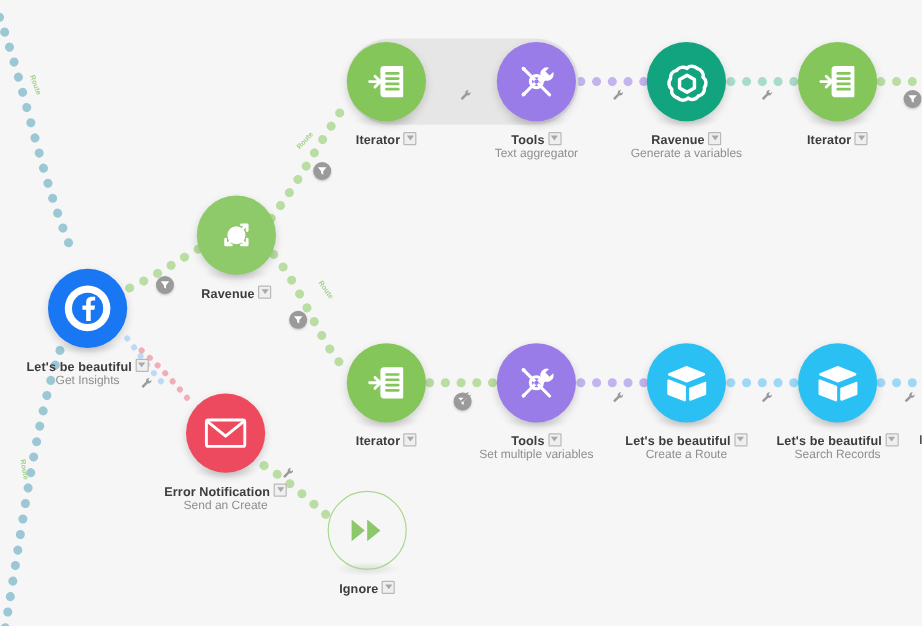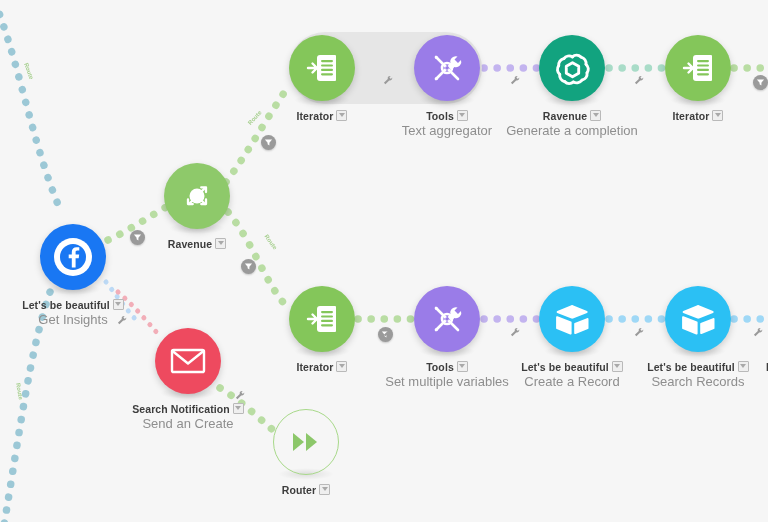"Text aggregator" .sublabel { font-size: 13px -> 10px }
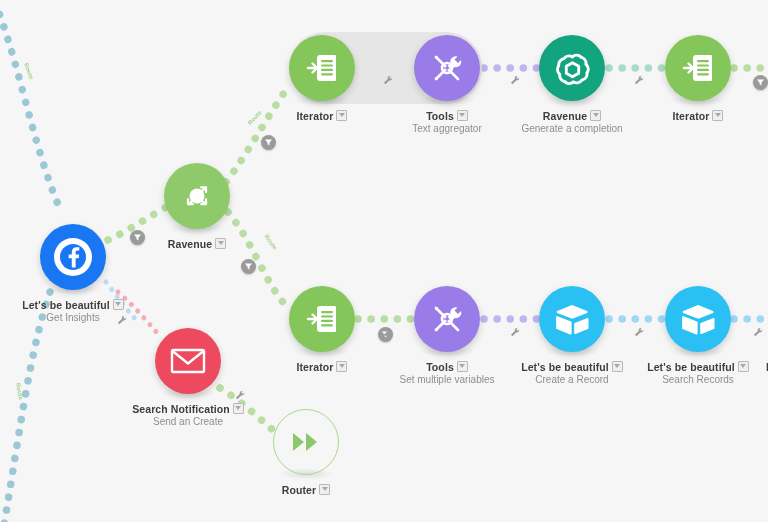"Generate a completion" div.sublabel { text: completion -> variables }
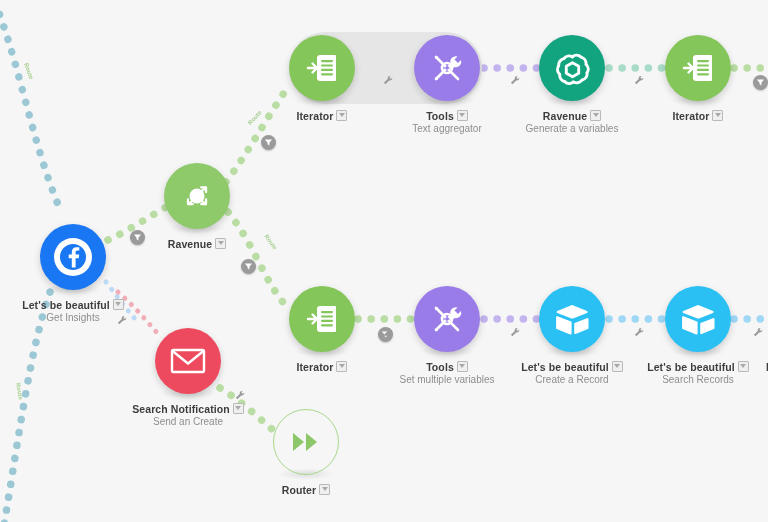"Create a Record" div.sublabel { text: Record -> Route }
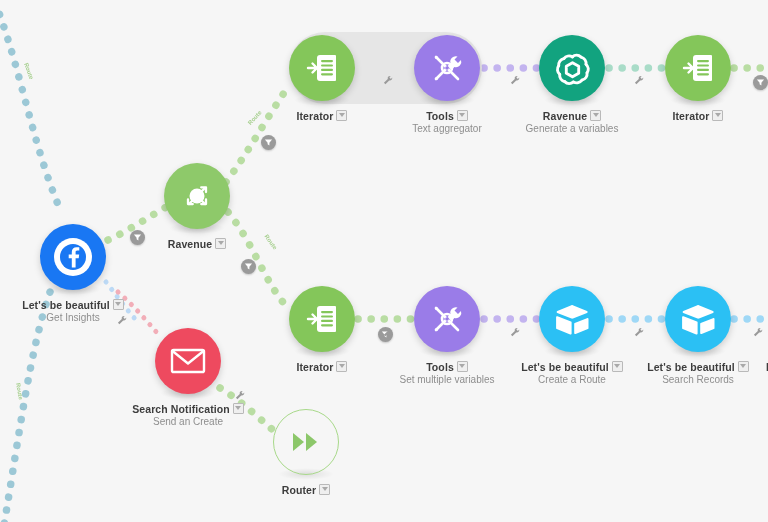"Search Notification" span { text: Search -> Error }
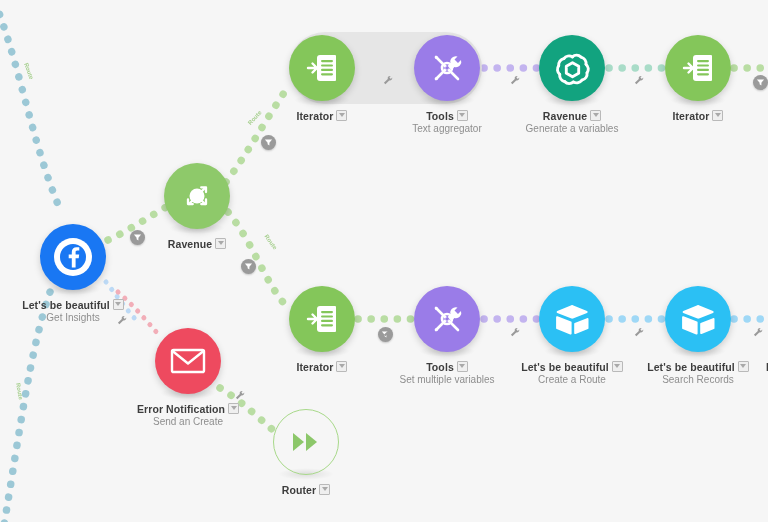"Router" span { text: Router -> Ignore }
